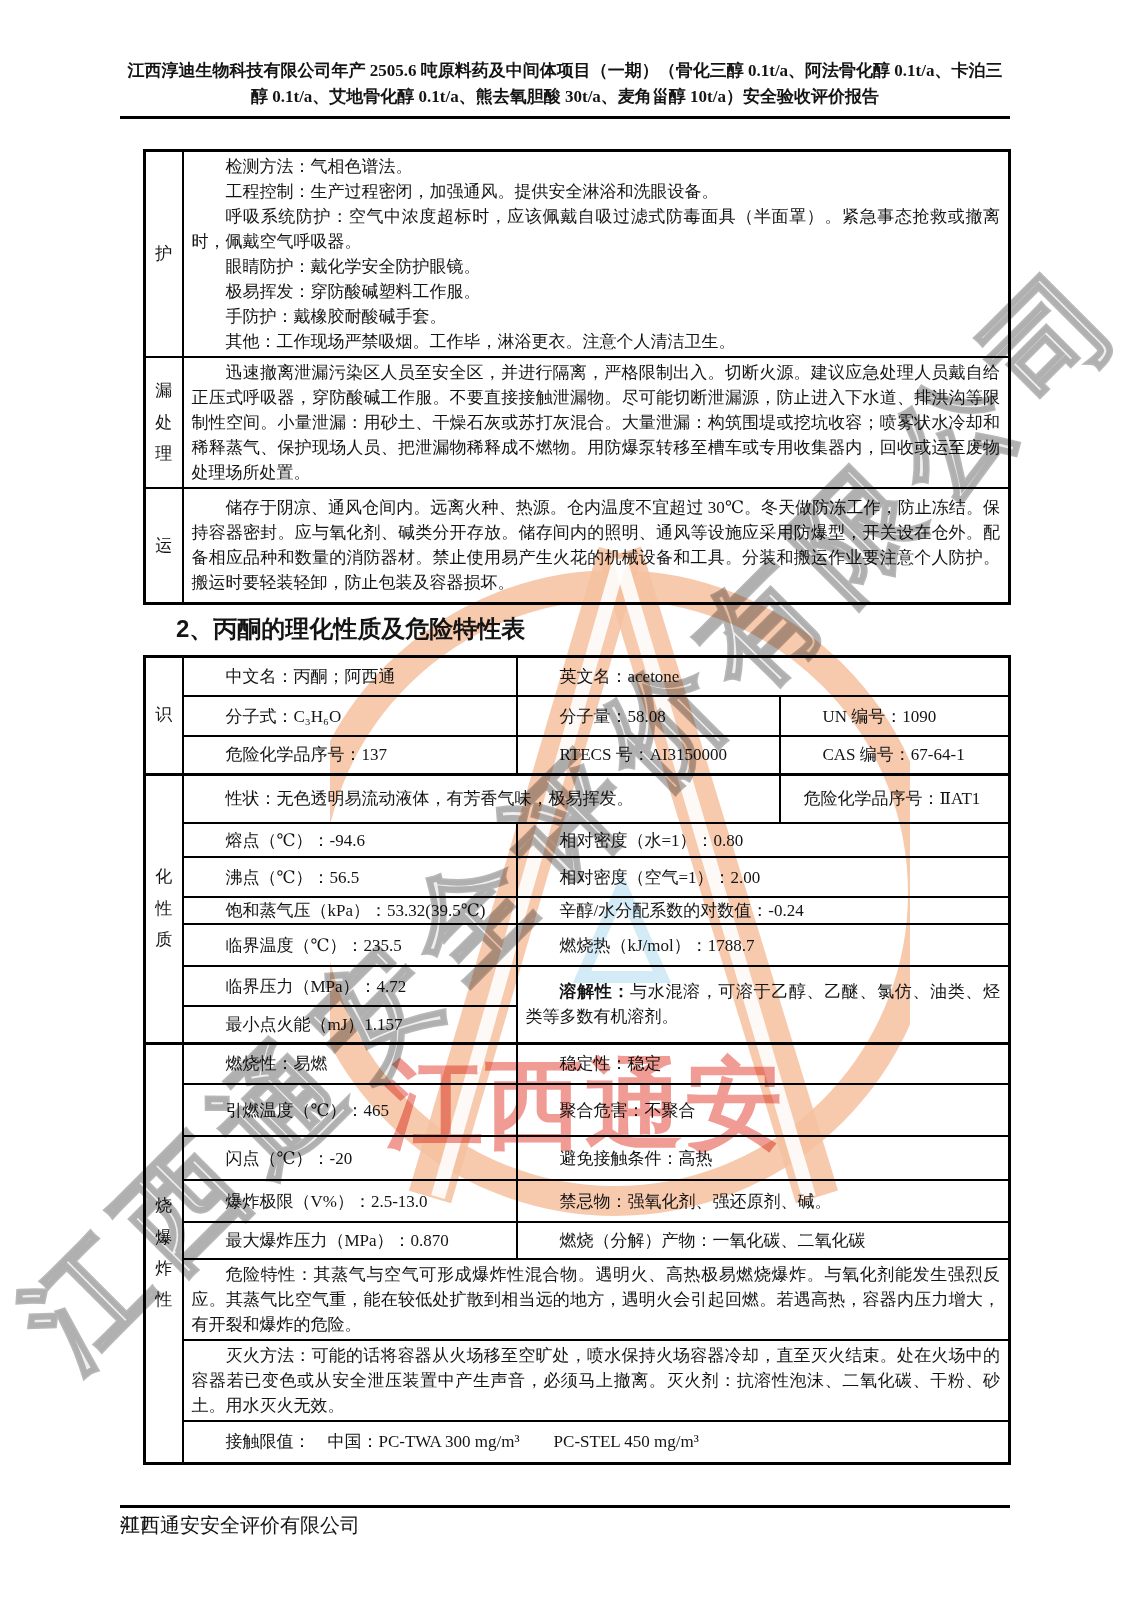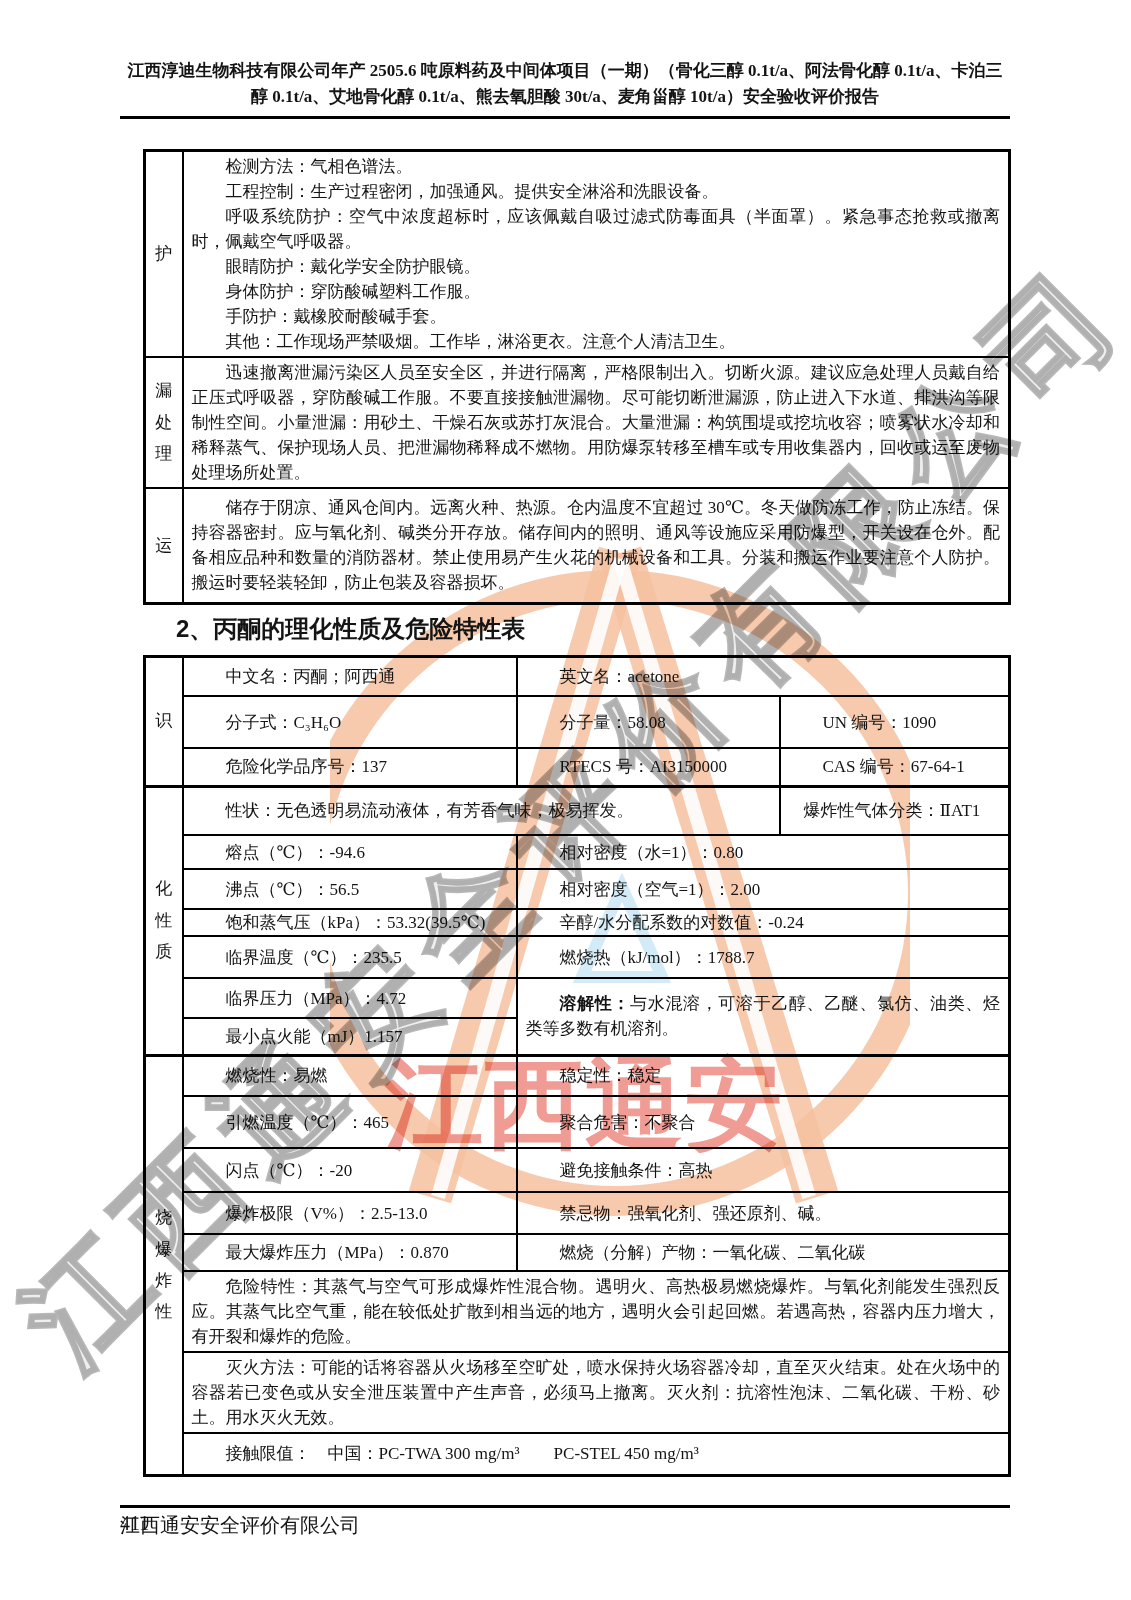"身体防护：穿防酸碱塑料工作服。" p { text: 身体防护 -> 极易挥发 }
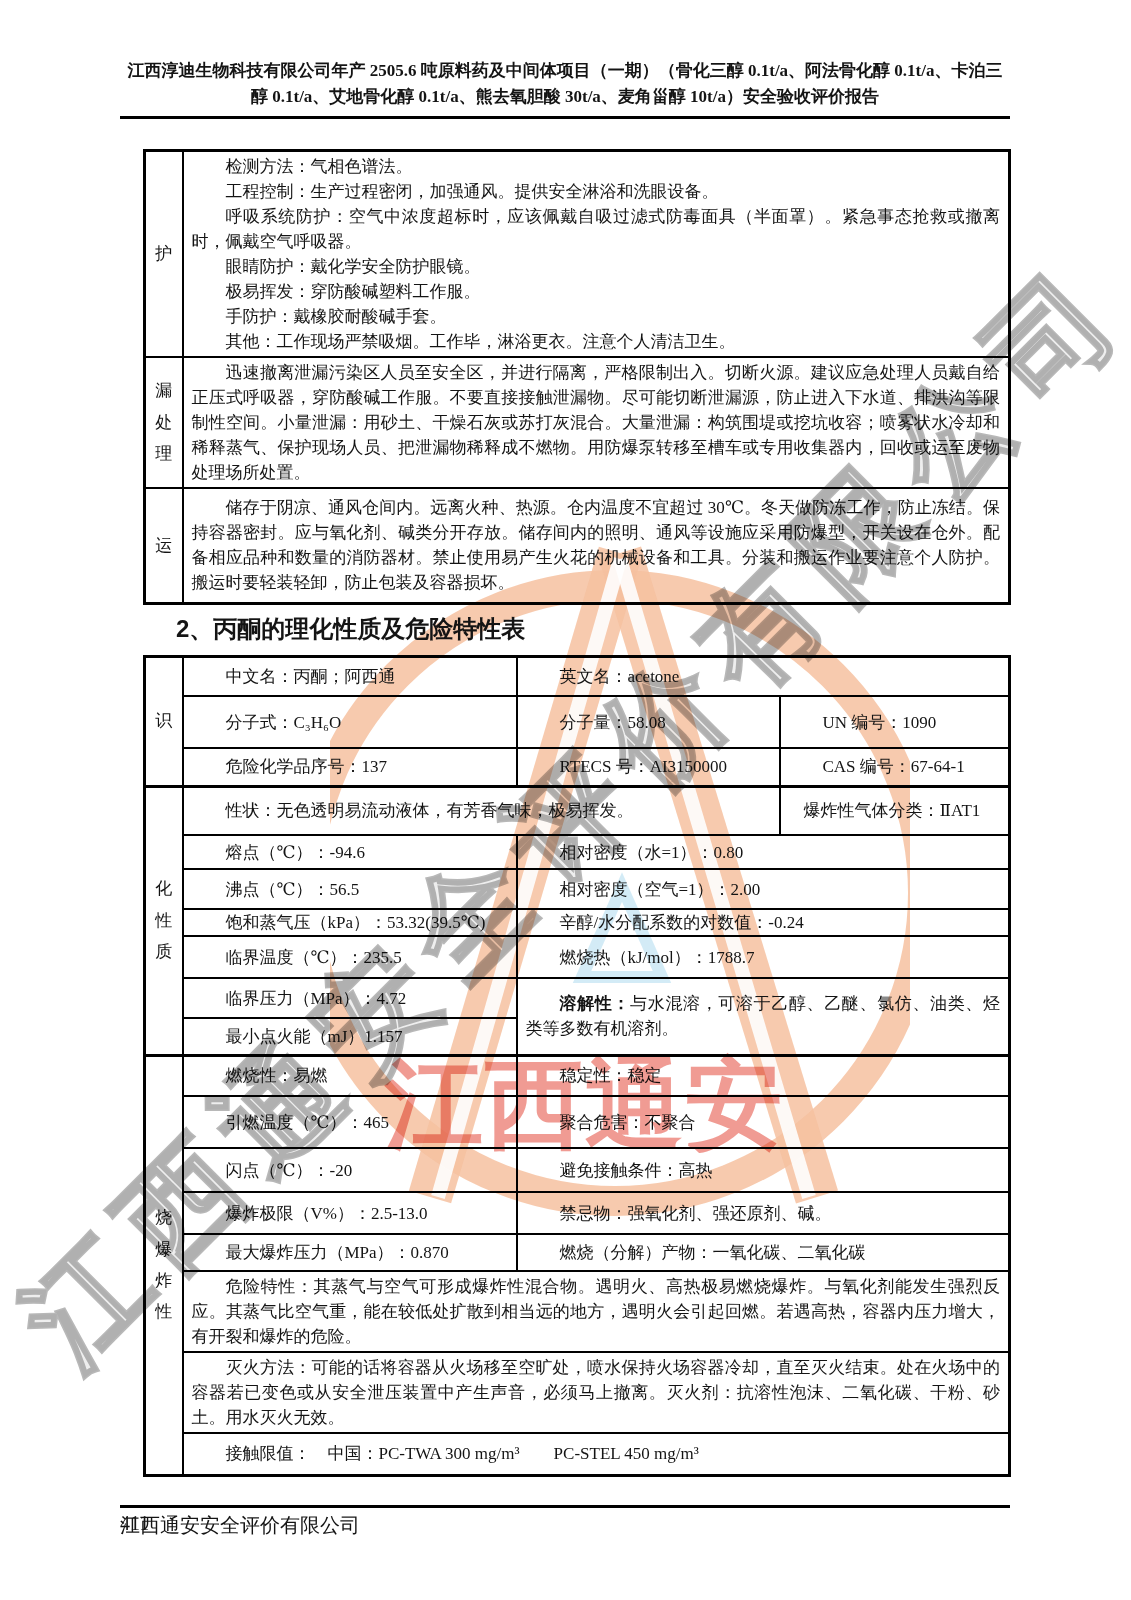"分子式：C₃H₆O" tr { height: 52px -> 40px }
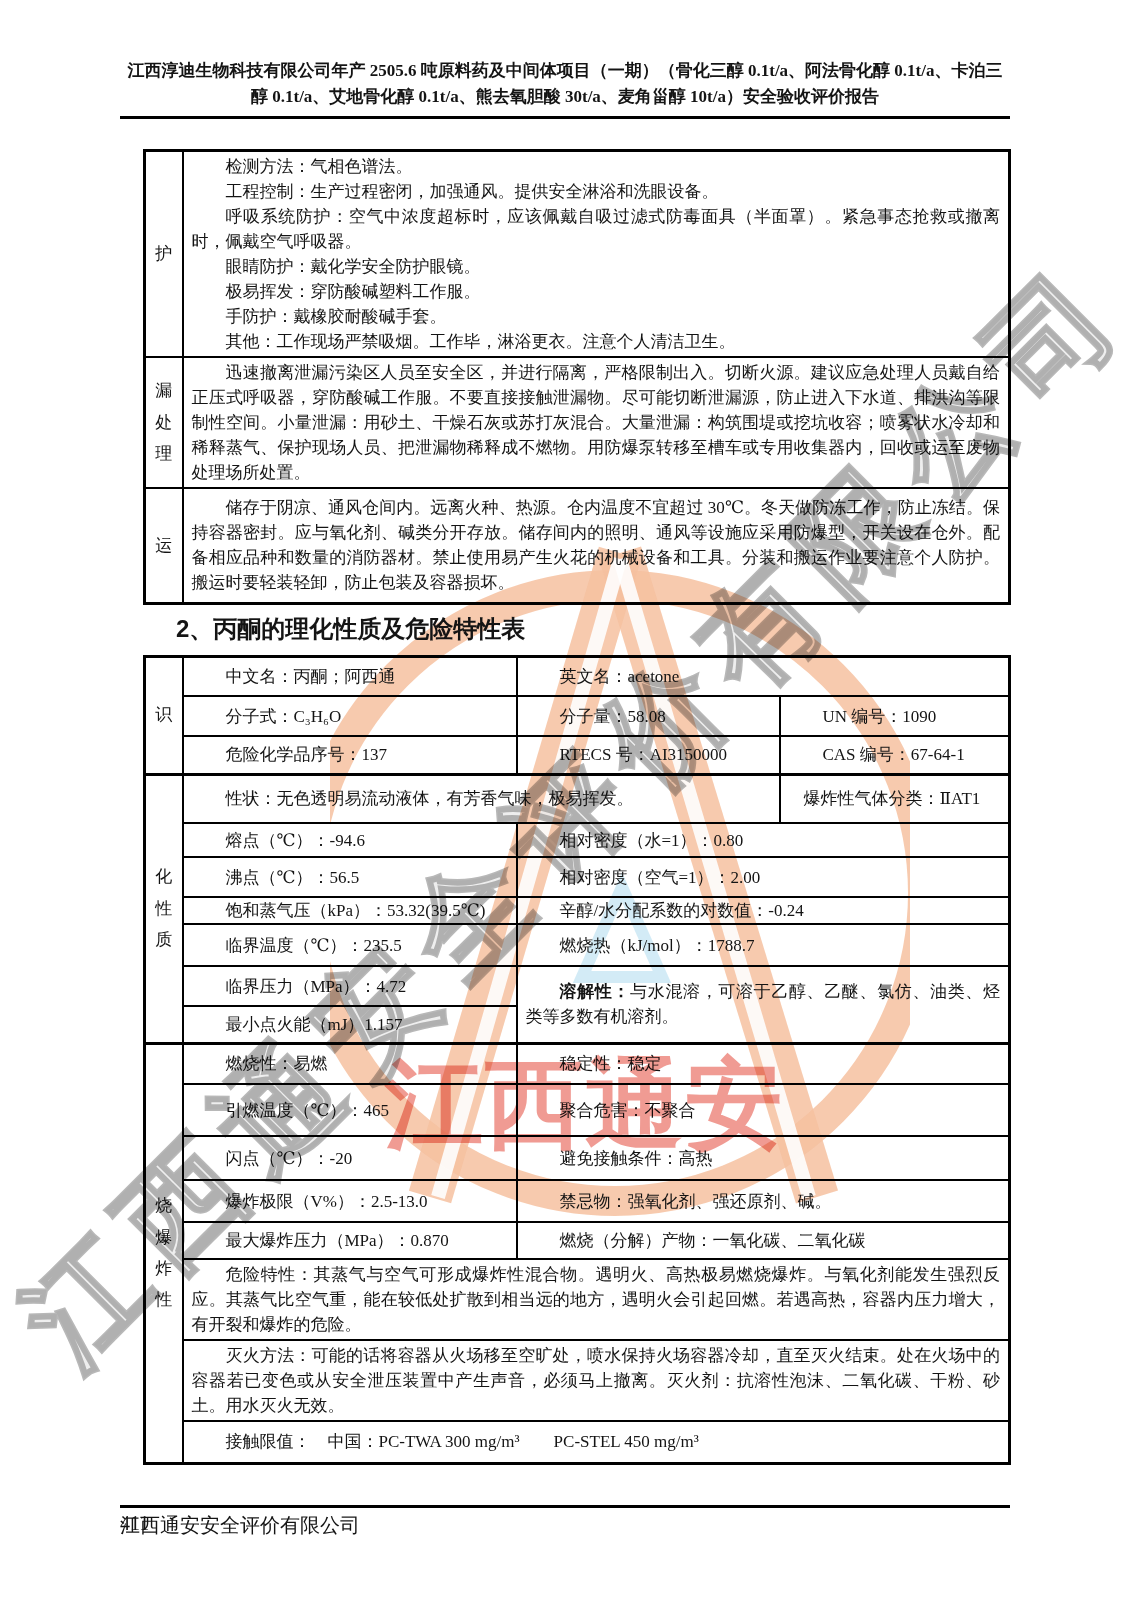"爆炸性气体分类：ⅡAT1" td.small-cell { text: 爆炸性气体分类 -> 危险化学品序号 }
